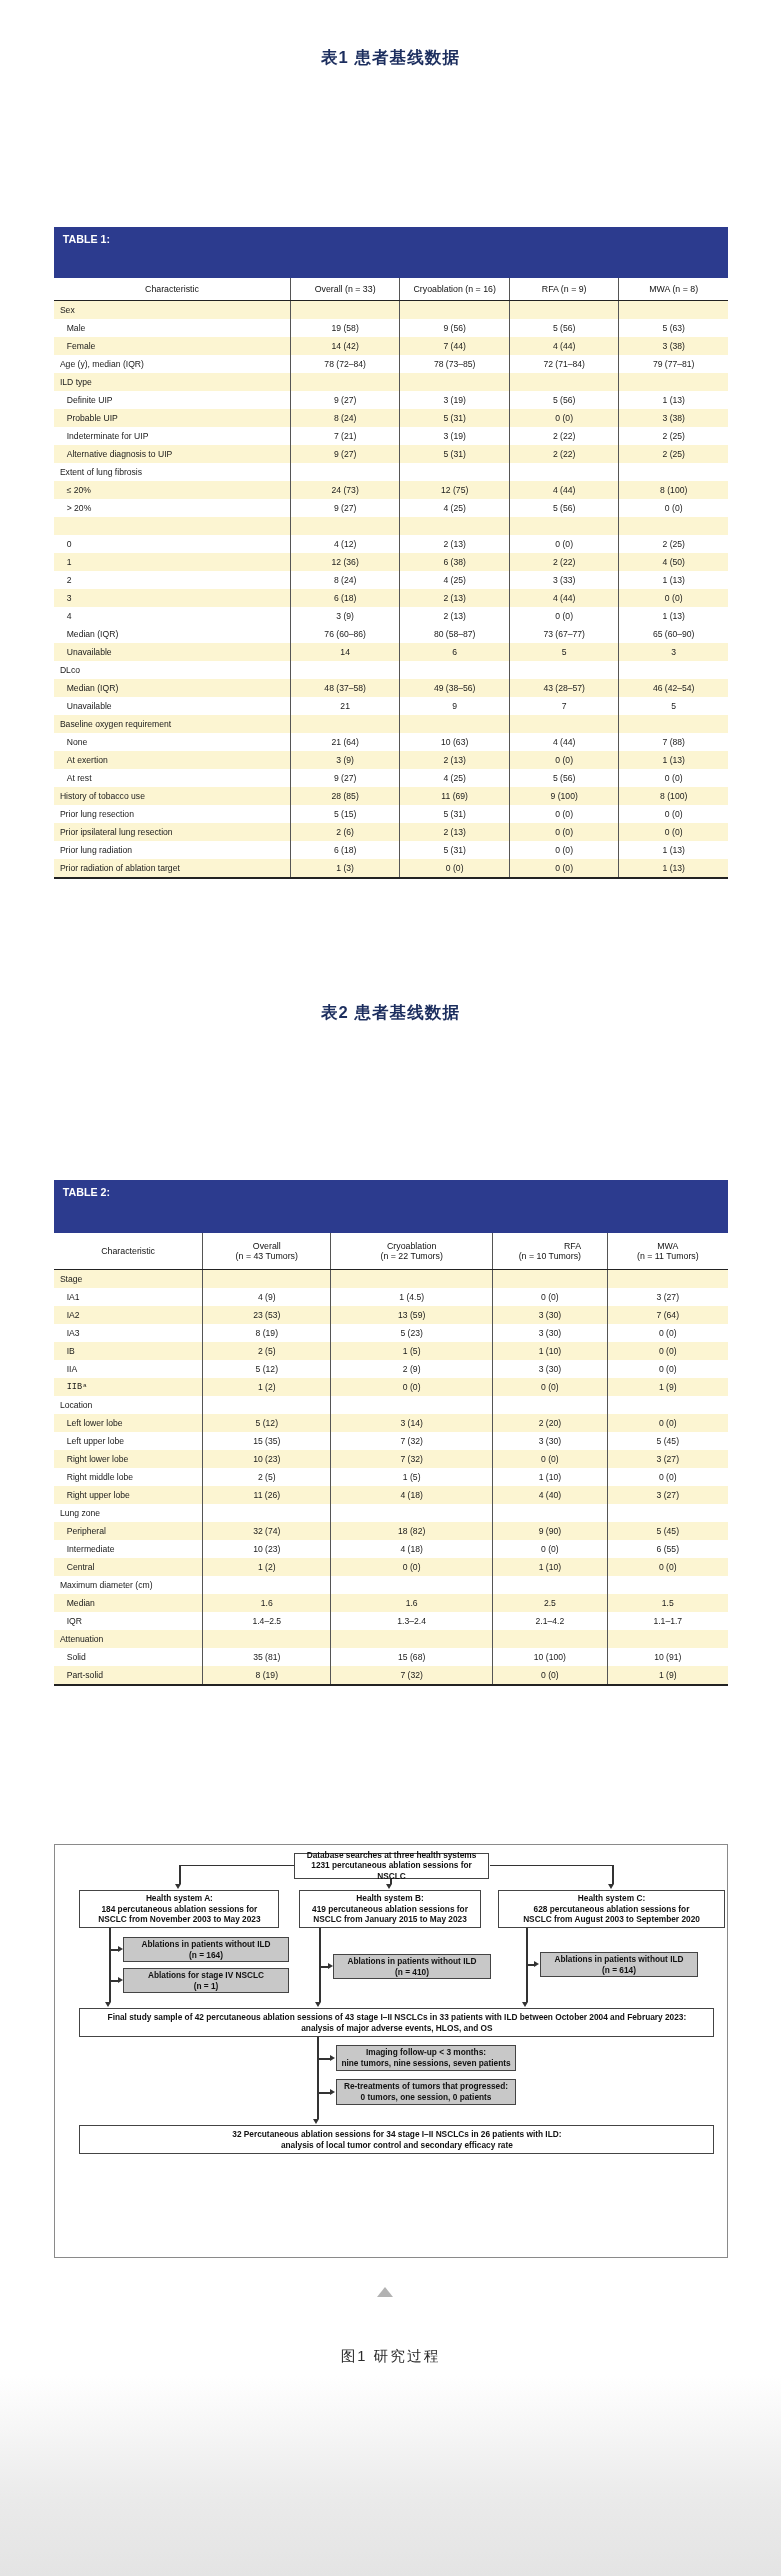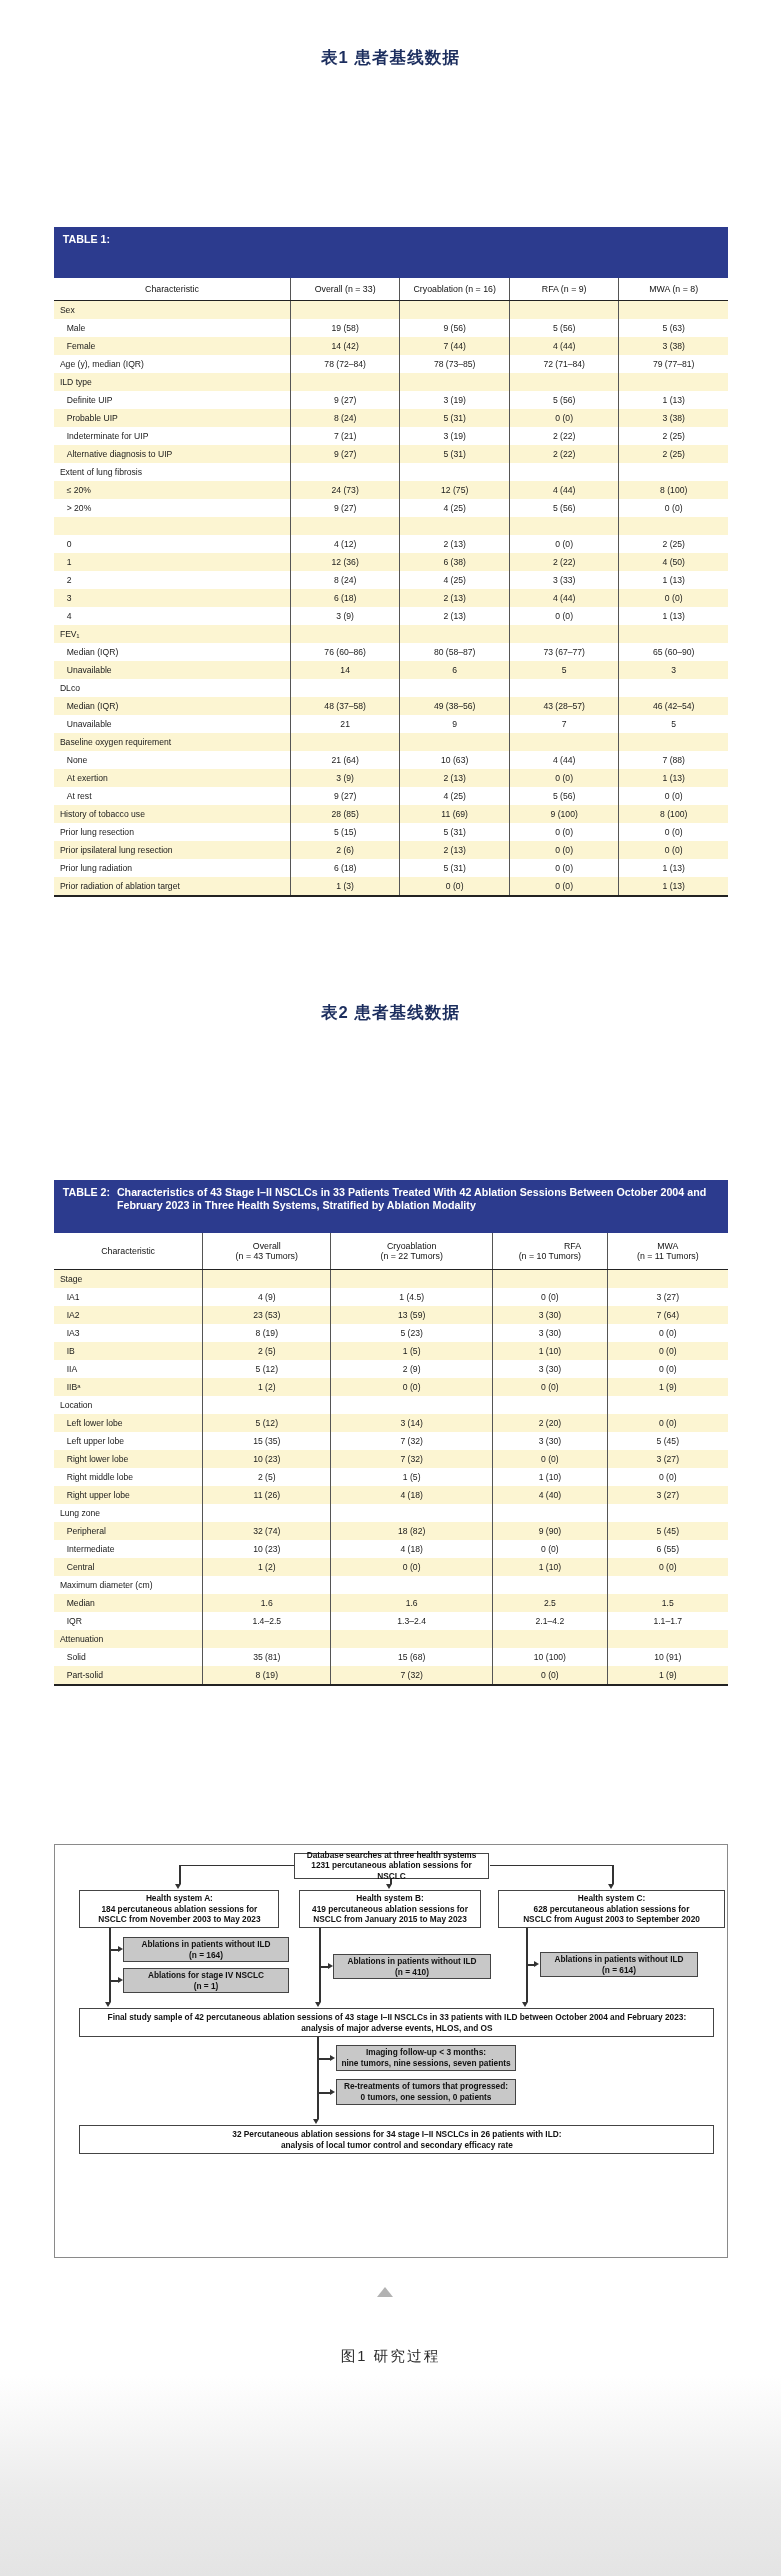"FEV₁" div.t-row { html: <div> <div>FEV₁</div> <div></div> <div></div> <div></div> <div></div> </div> -> none }
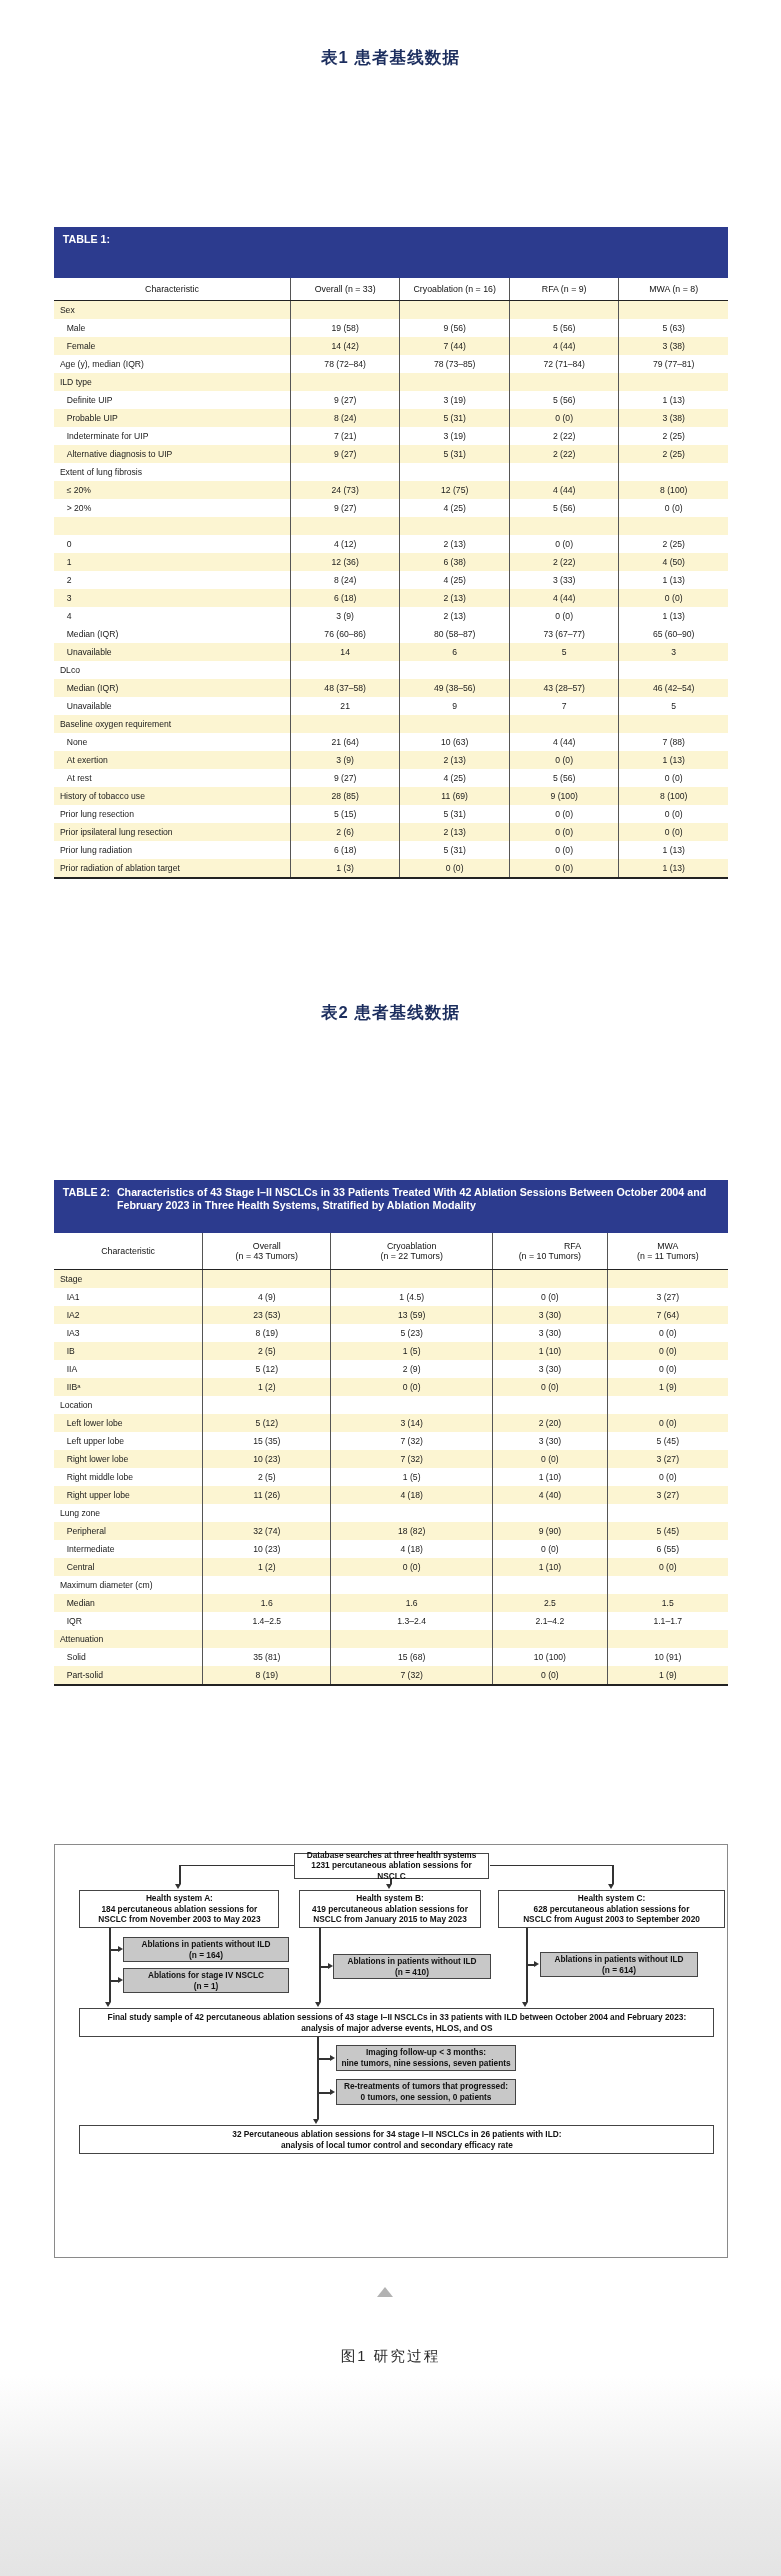"Characteristics of 43 Stage I–II" span.t-bar-title { html: <span>Characteristics of 43 Stage I–II NSCLCs in 33 Patients Treated With 42 Ablation Sessions Between October 2004 and February 2023 in Three Health Systems, Stratified by Ablation Modality</span> -> none }
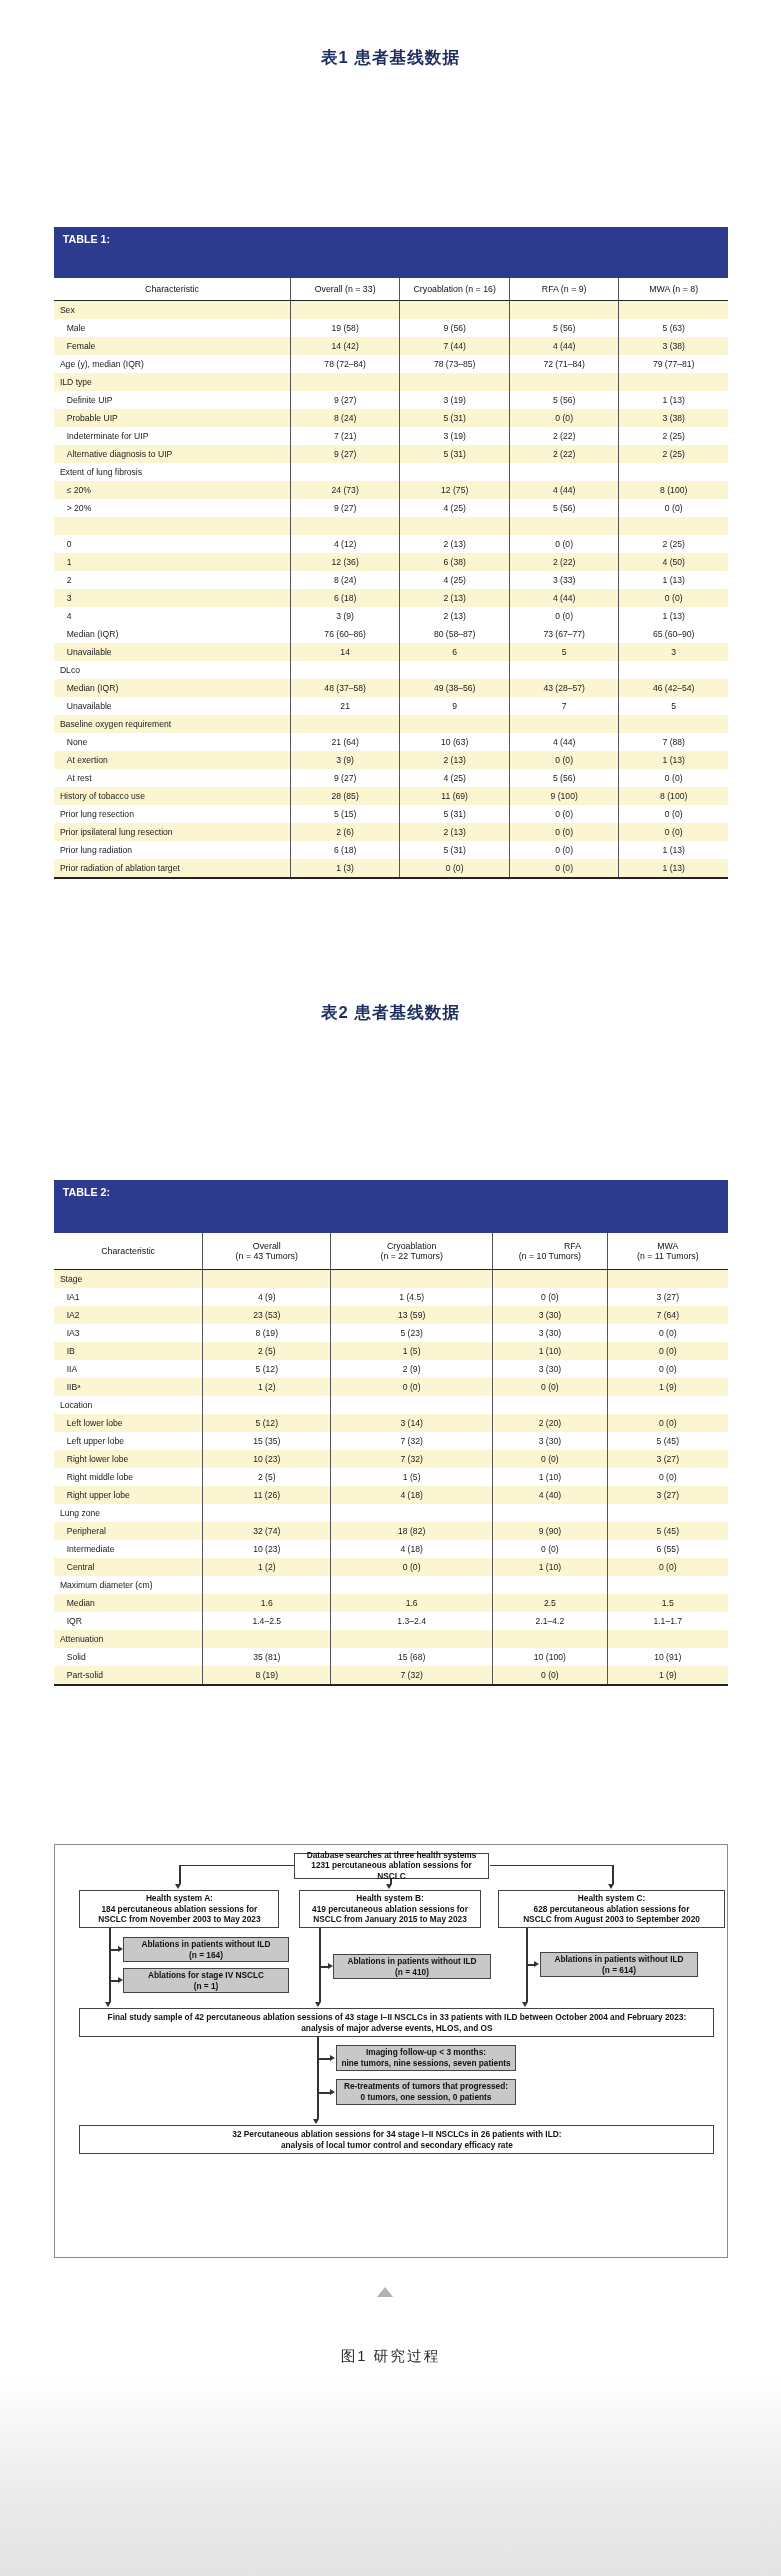"IIBᵃ" div.t-cell { font-family: none -> Liberation Mono, monospace }
